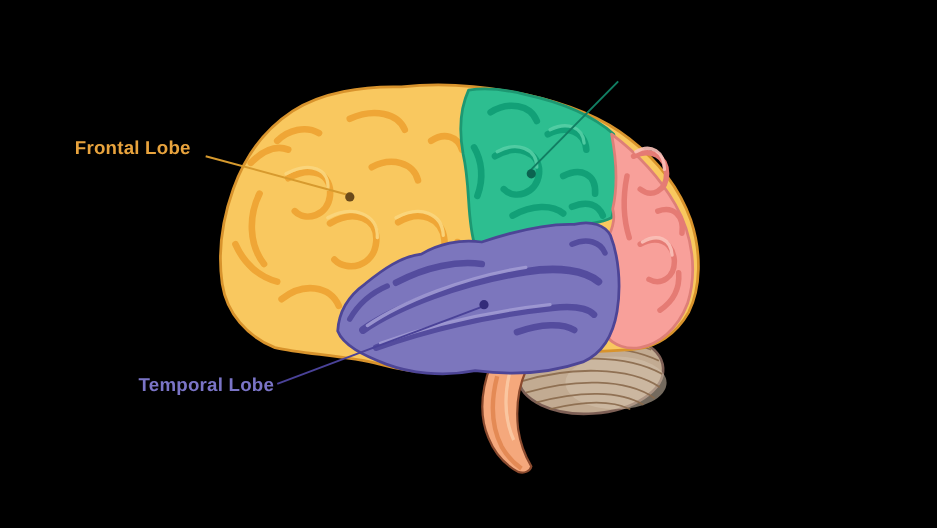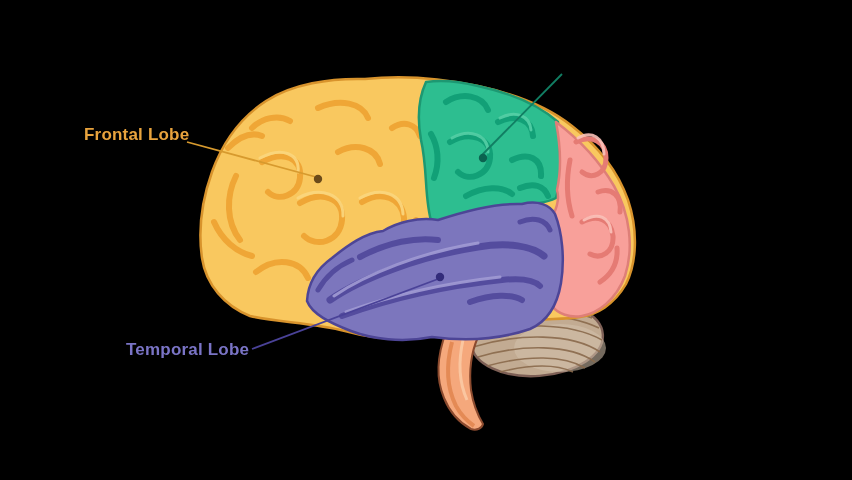"Frontal Lobe" .label-frontal { left: 84px -> 68px }
